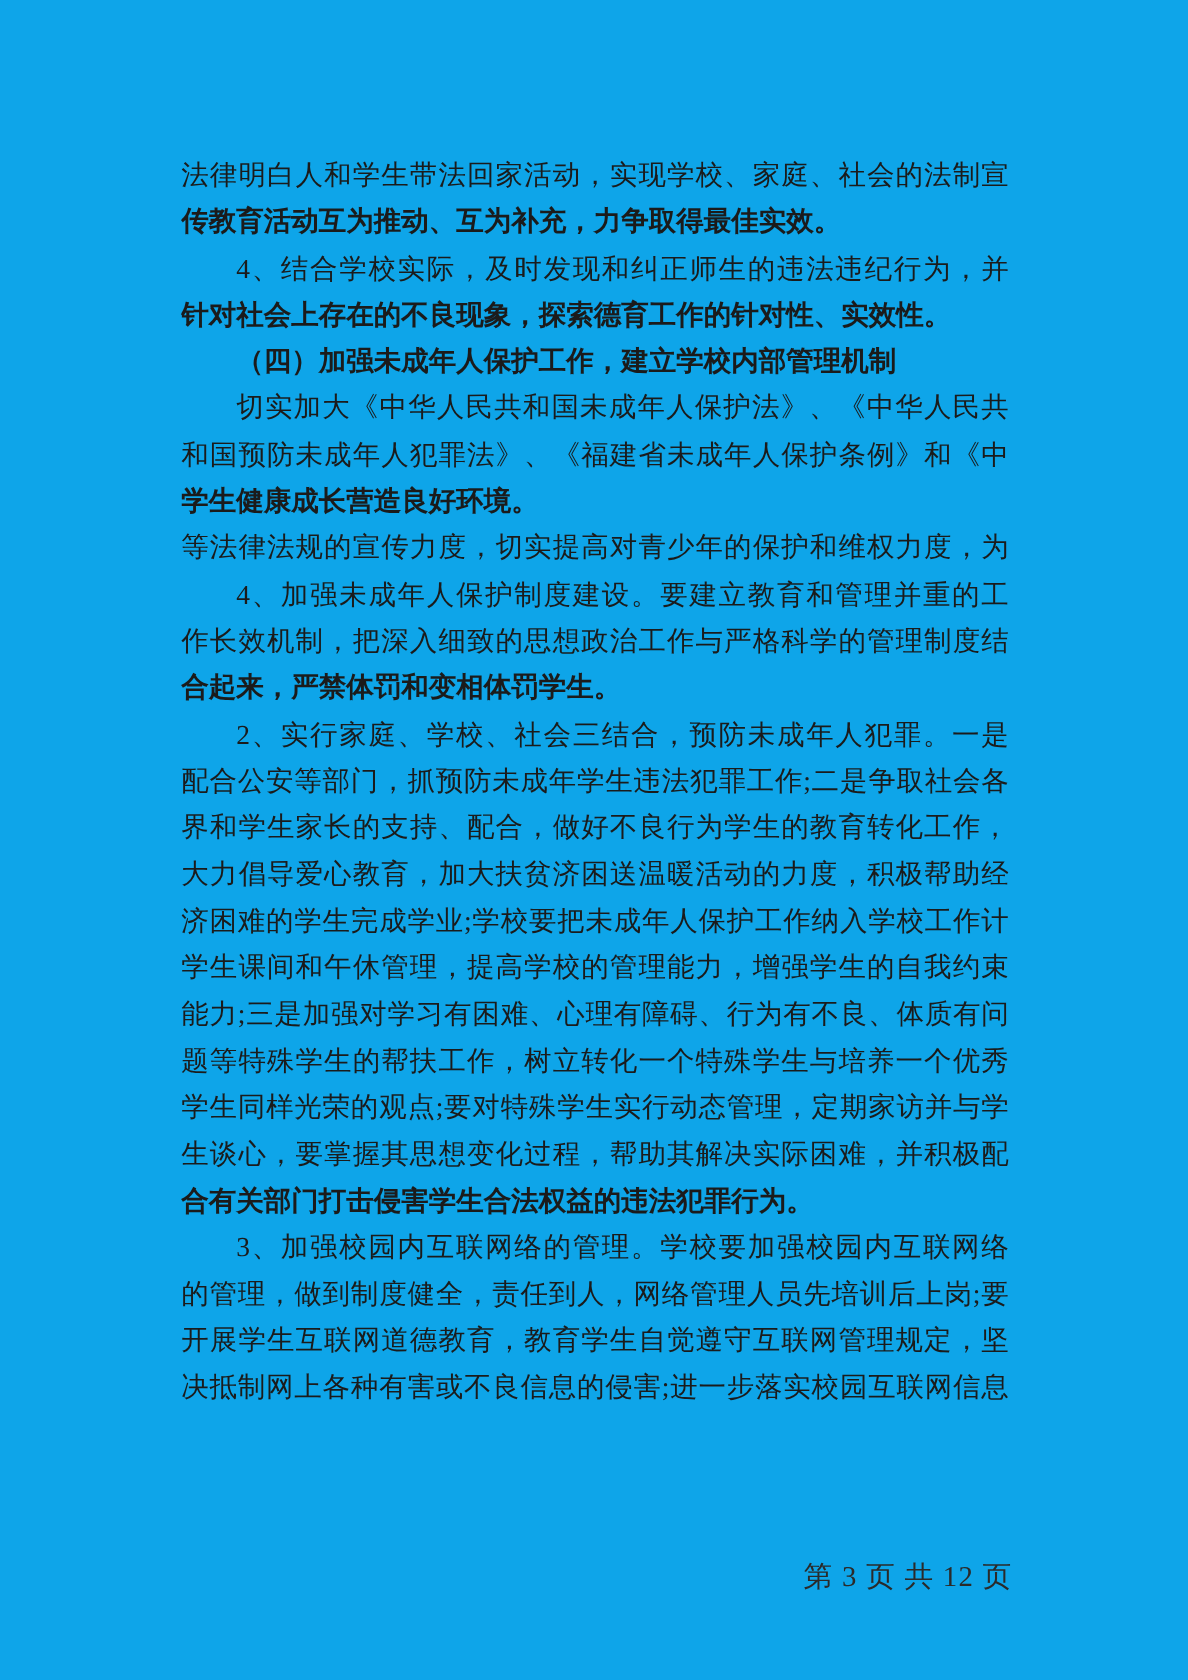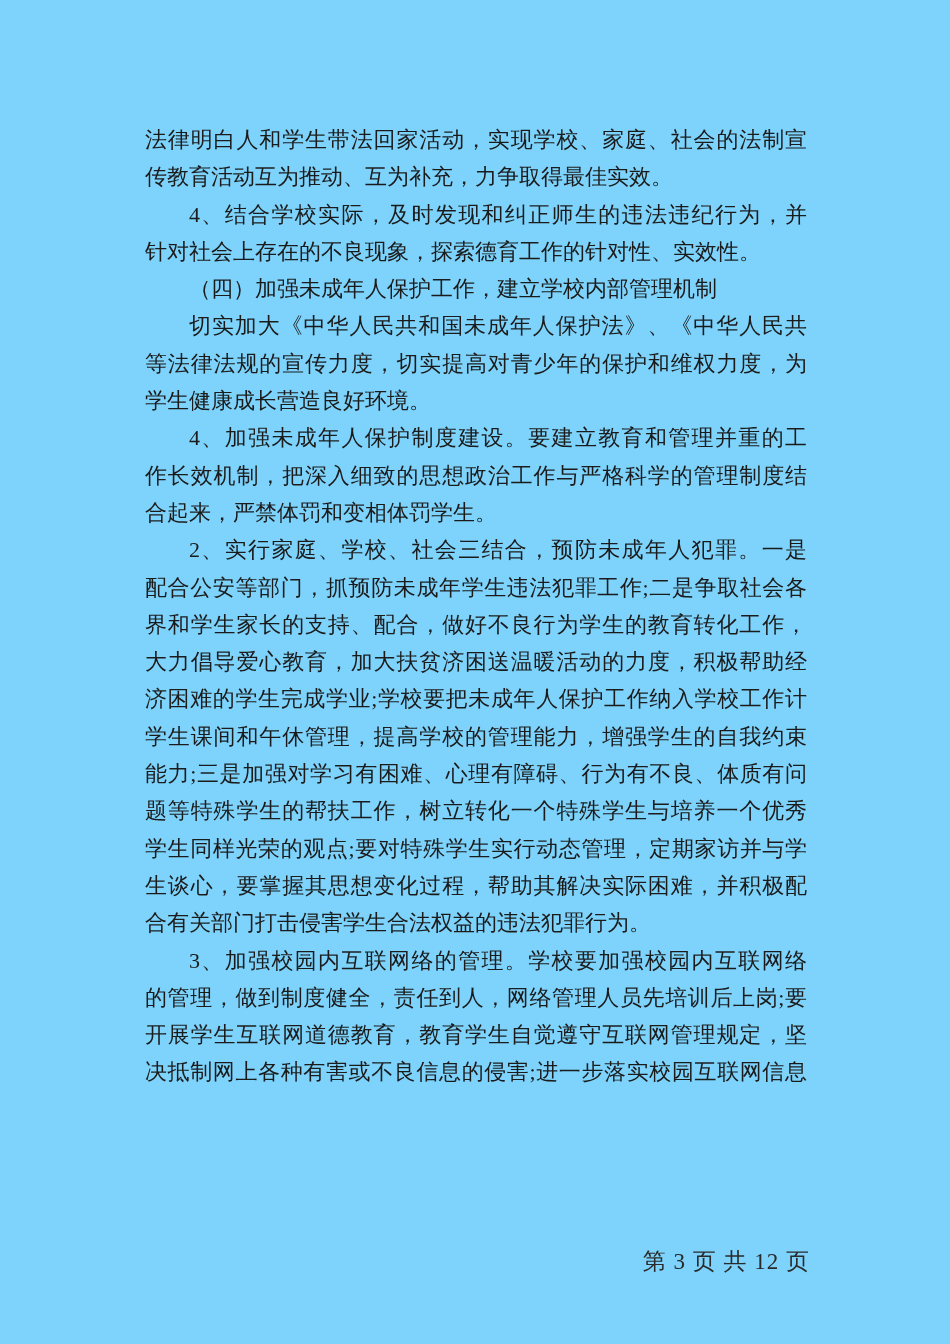"法律明白人和学生带法回家活动，实现学校、家庭、社会的法制宣" .page { background: #7dd3fc -> #0ea5e9 }
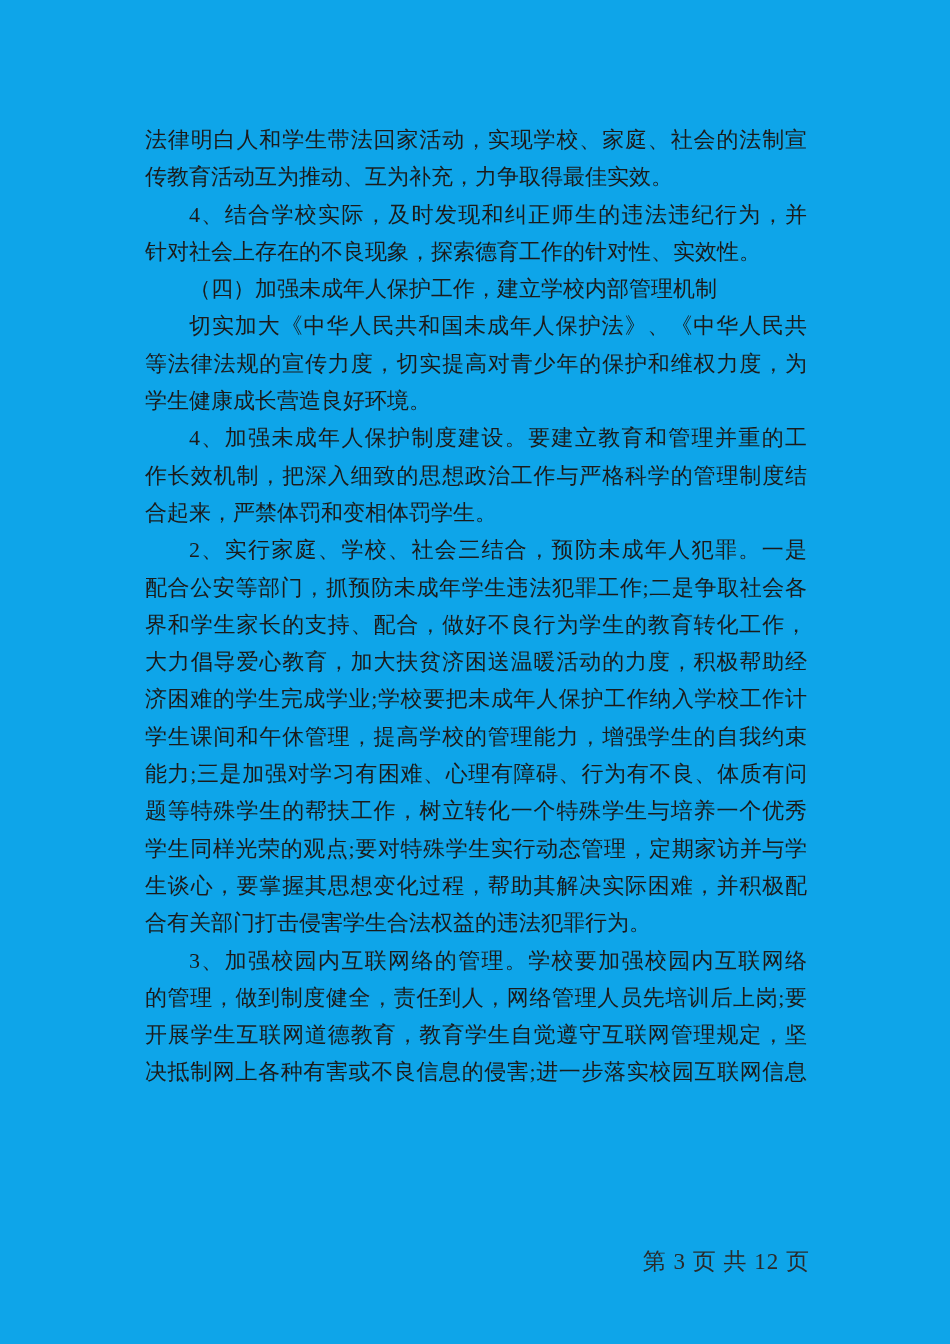"传教育活动互为推动、互为补充，力争取得最佳实效。" .line.para-end { font-weight: none -> bold }
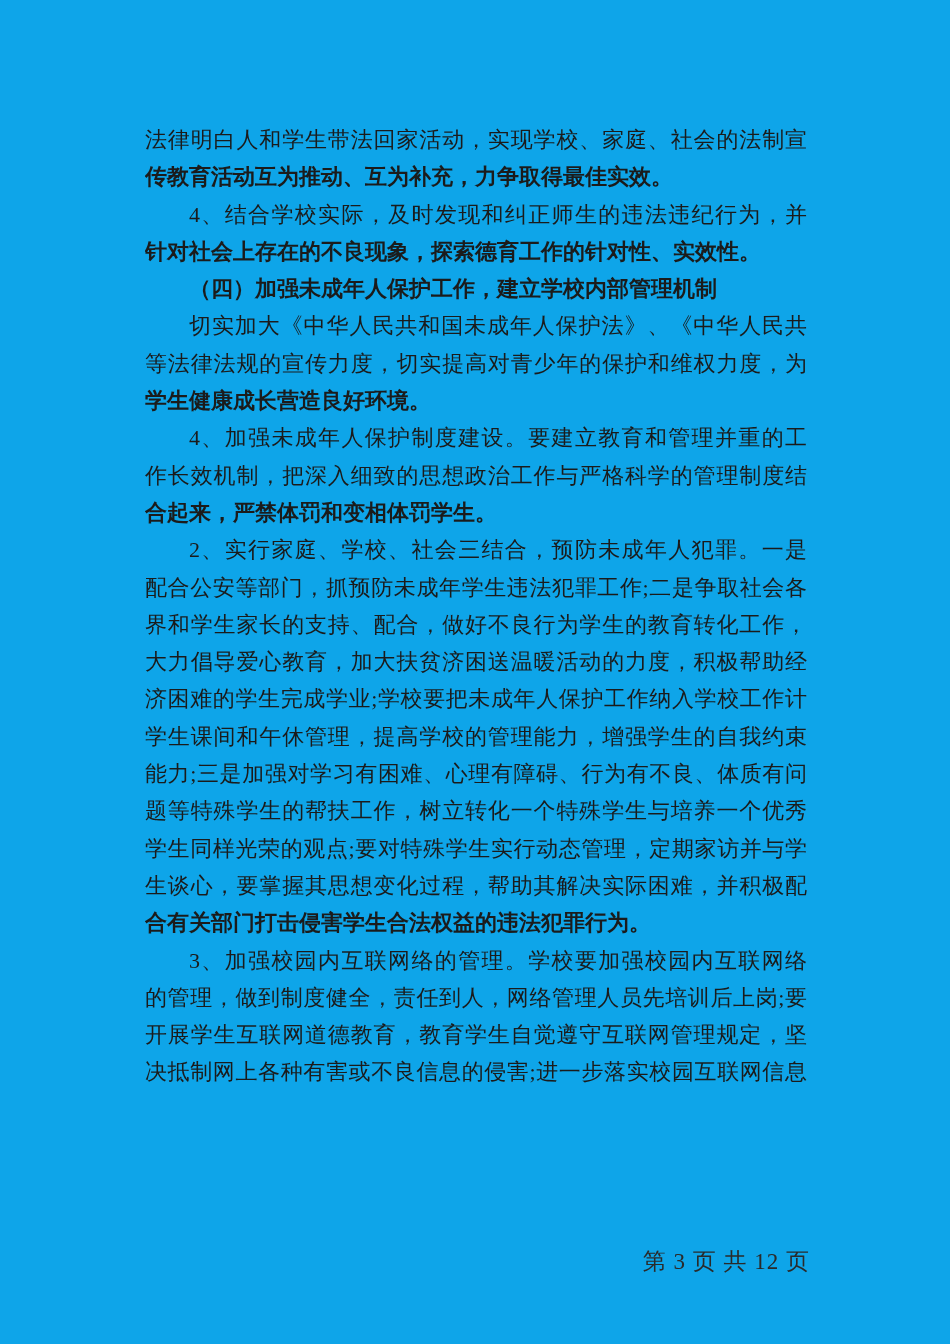"和国预防未成年人犯罪法》、《福建省未成年人保护条例》和《中" div.line { html: none -> <div>和国预防未成年人犯罪法》、《福建省未成年人保护条例》和《中</div> }
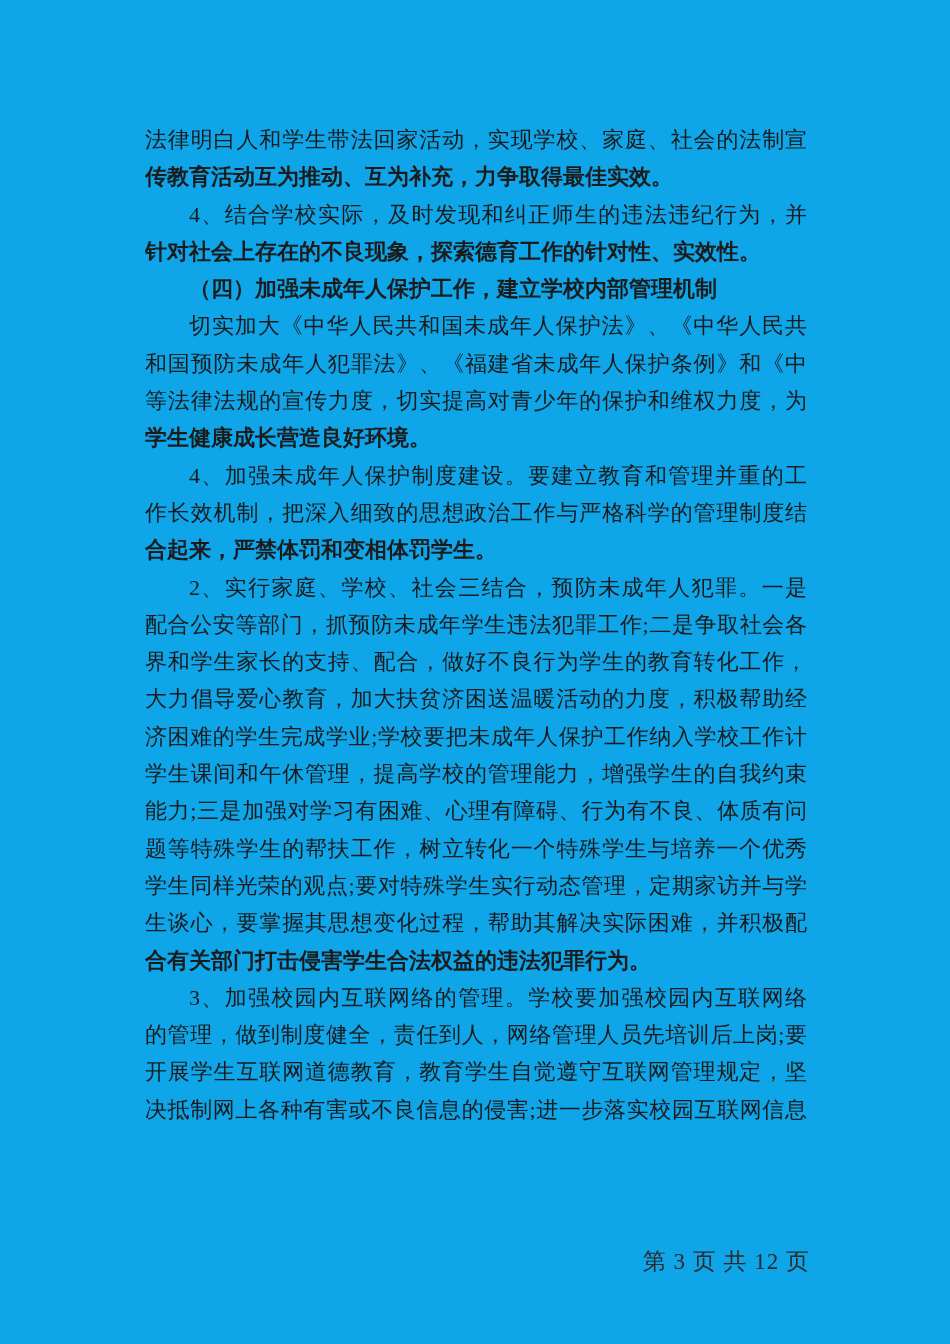"等法律法规的宣传力度，切实提高对青少年的保护和维权力度，为" div.line { order: before "学生健康成长营造良好环境。" -> after "学生健康成长营造良好环境。" }
